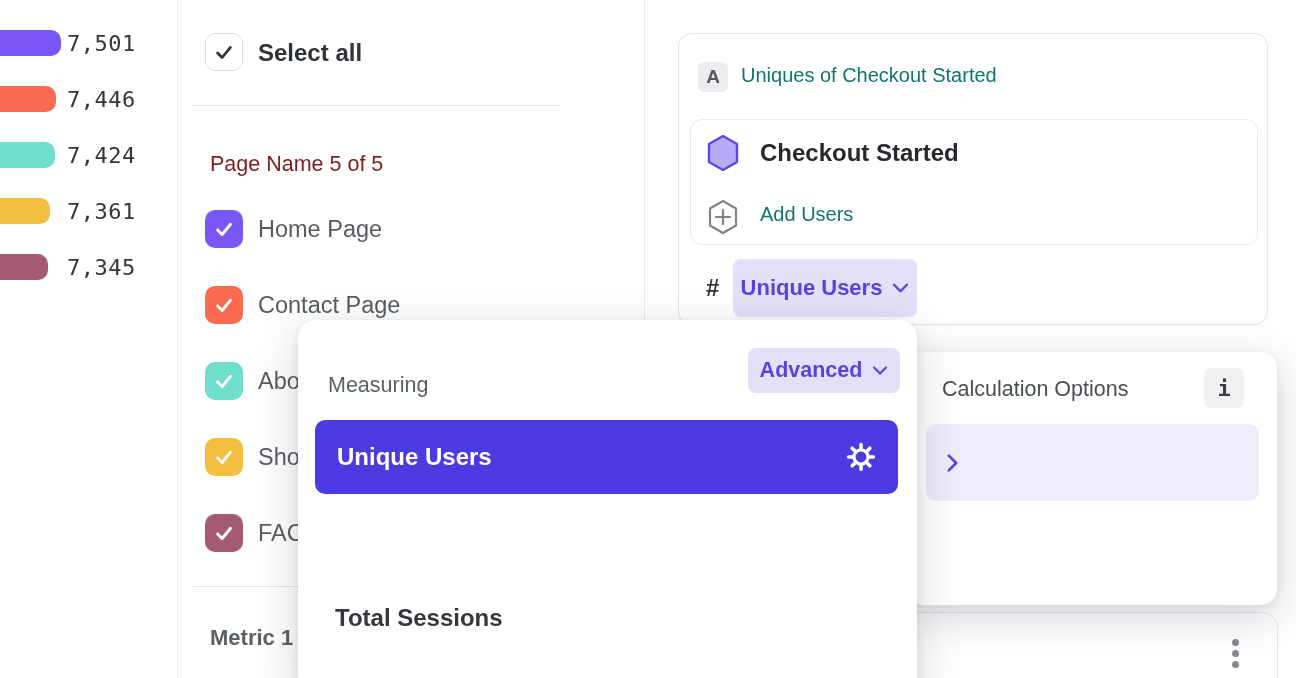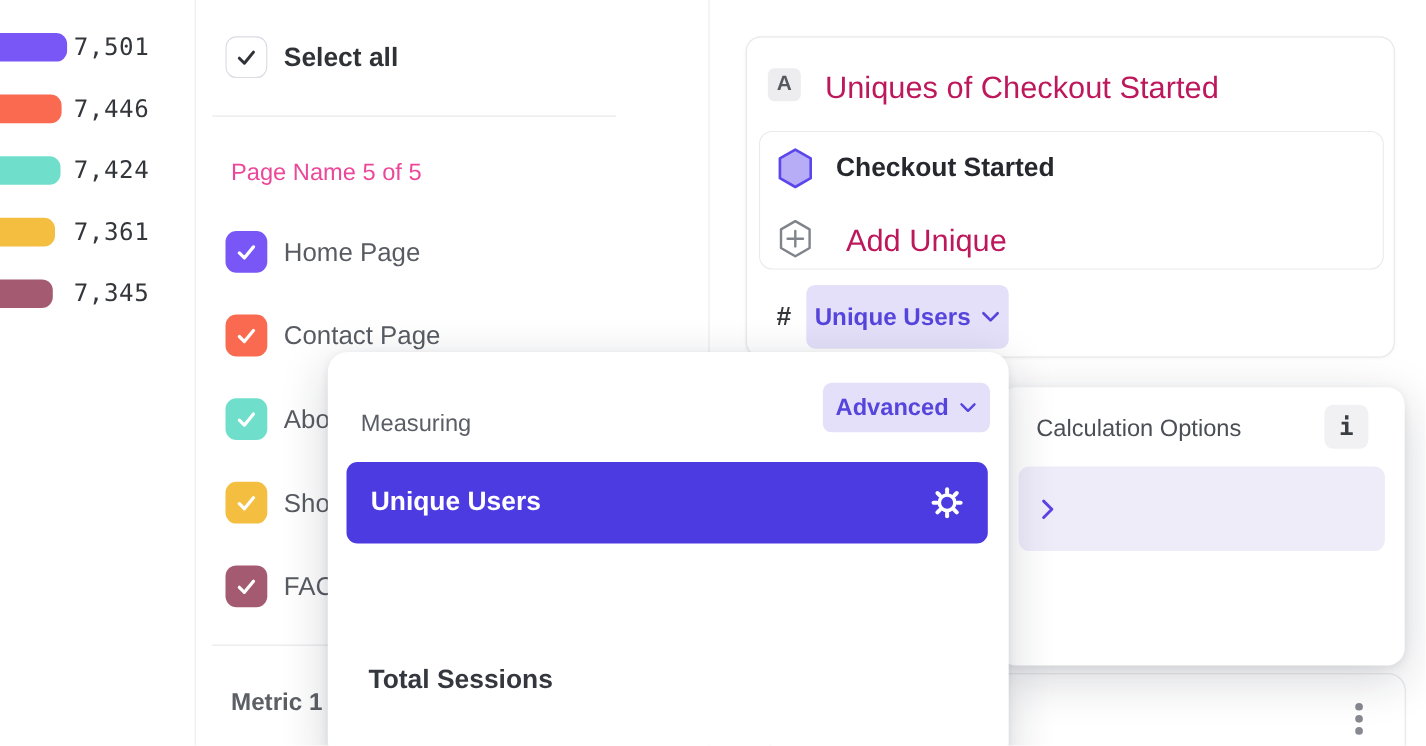"Uniques of Checkout Started" .placeholder-text { color: #be185d -> #0f766e; font-size: 28px -> 20px; margin-left: 9px -> none }
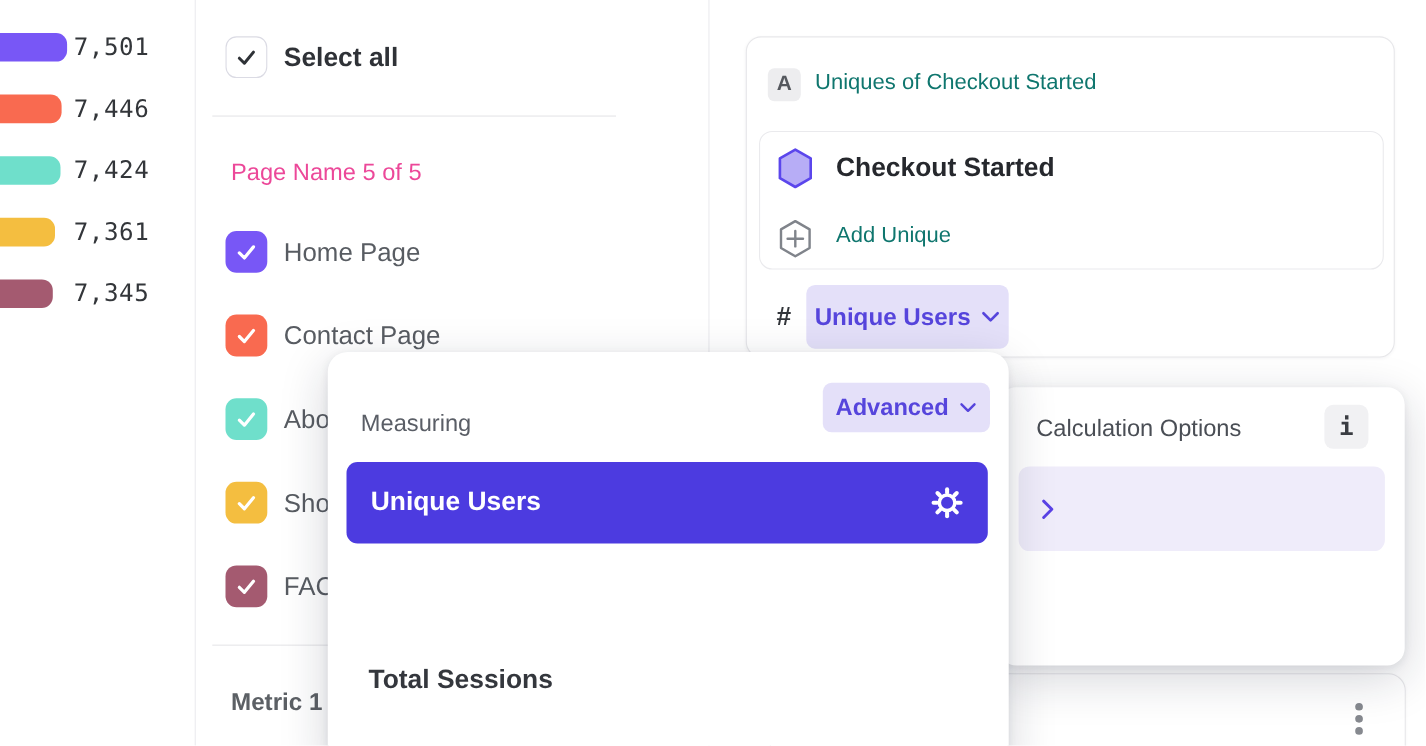"Page Name 5 of 5" .group-label { color: #ec4899 -> #7f1d1d; margin-top: none -> 7px }
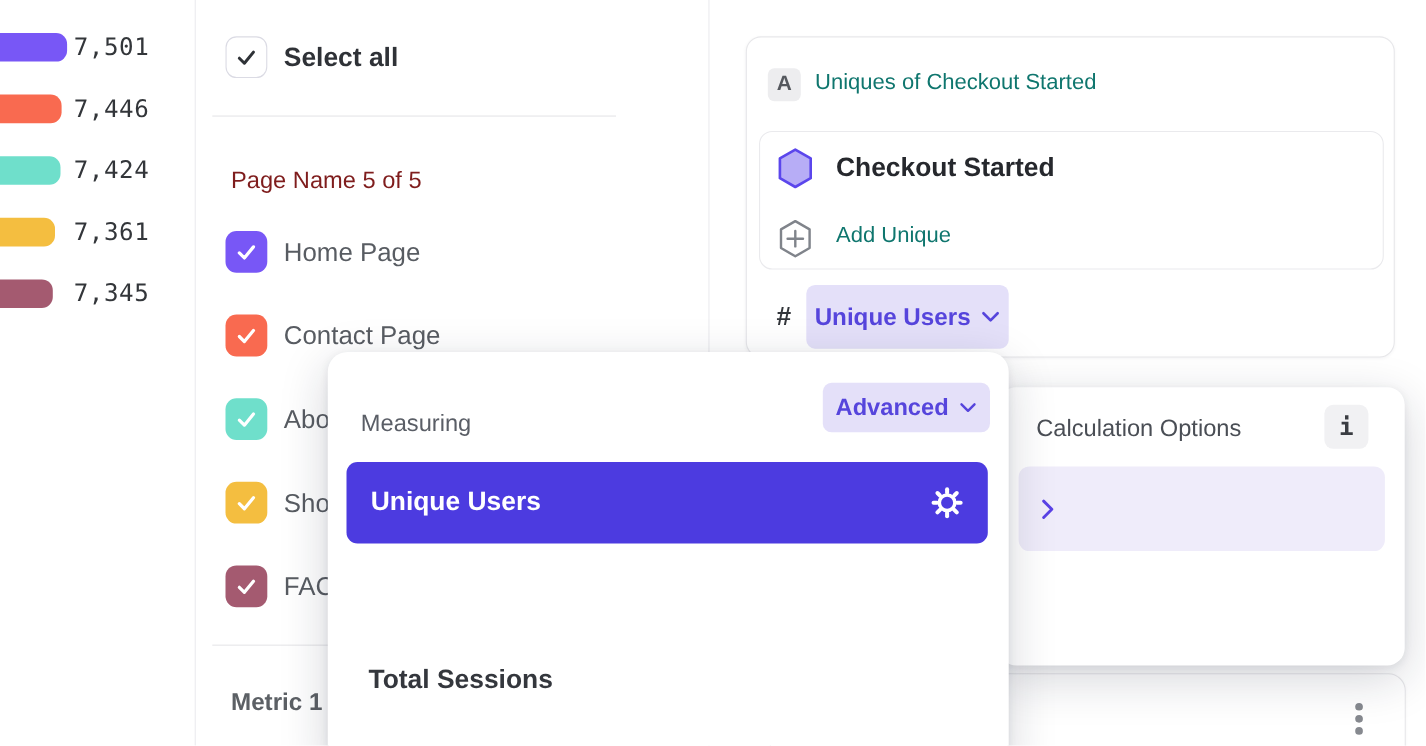"Add Unique" div.placeholder-text { text: Unique -> Users }
